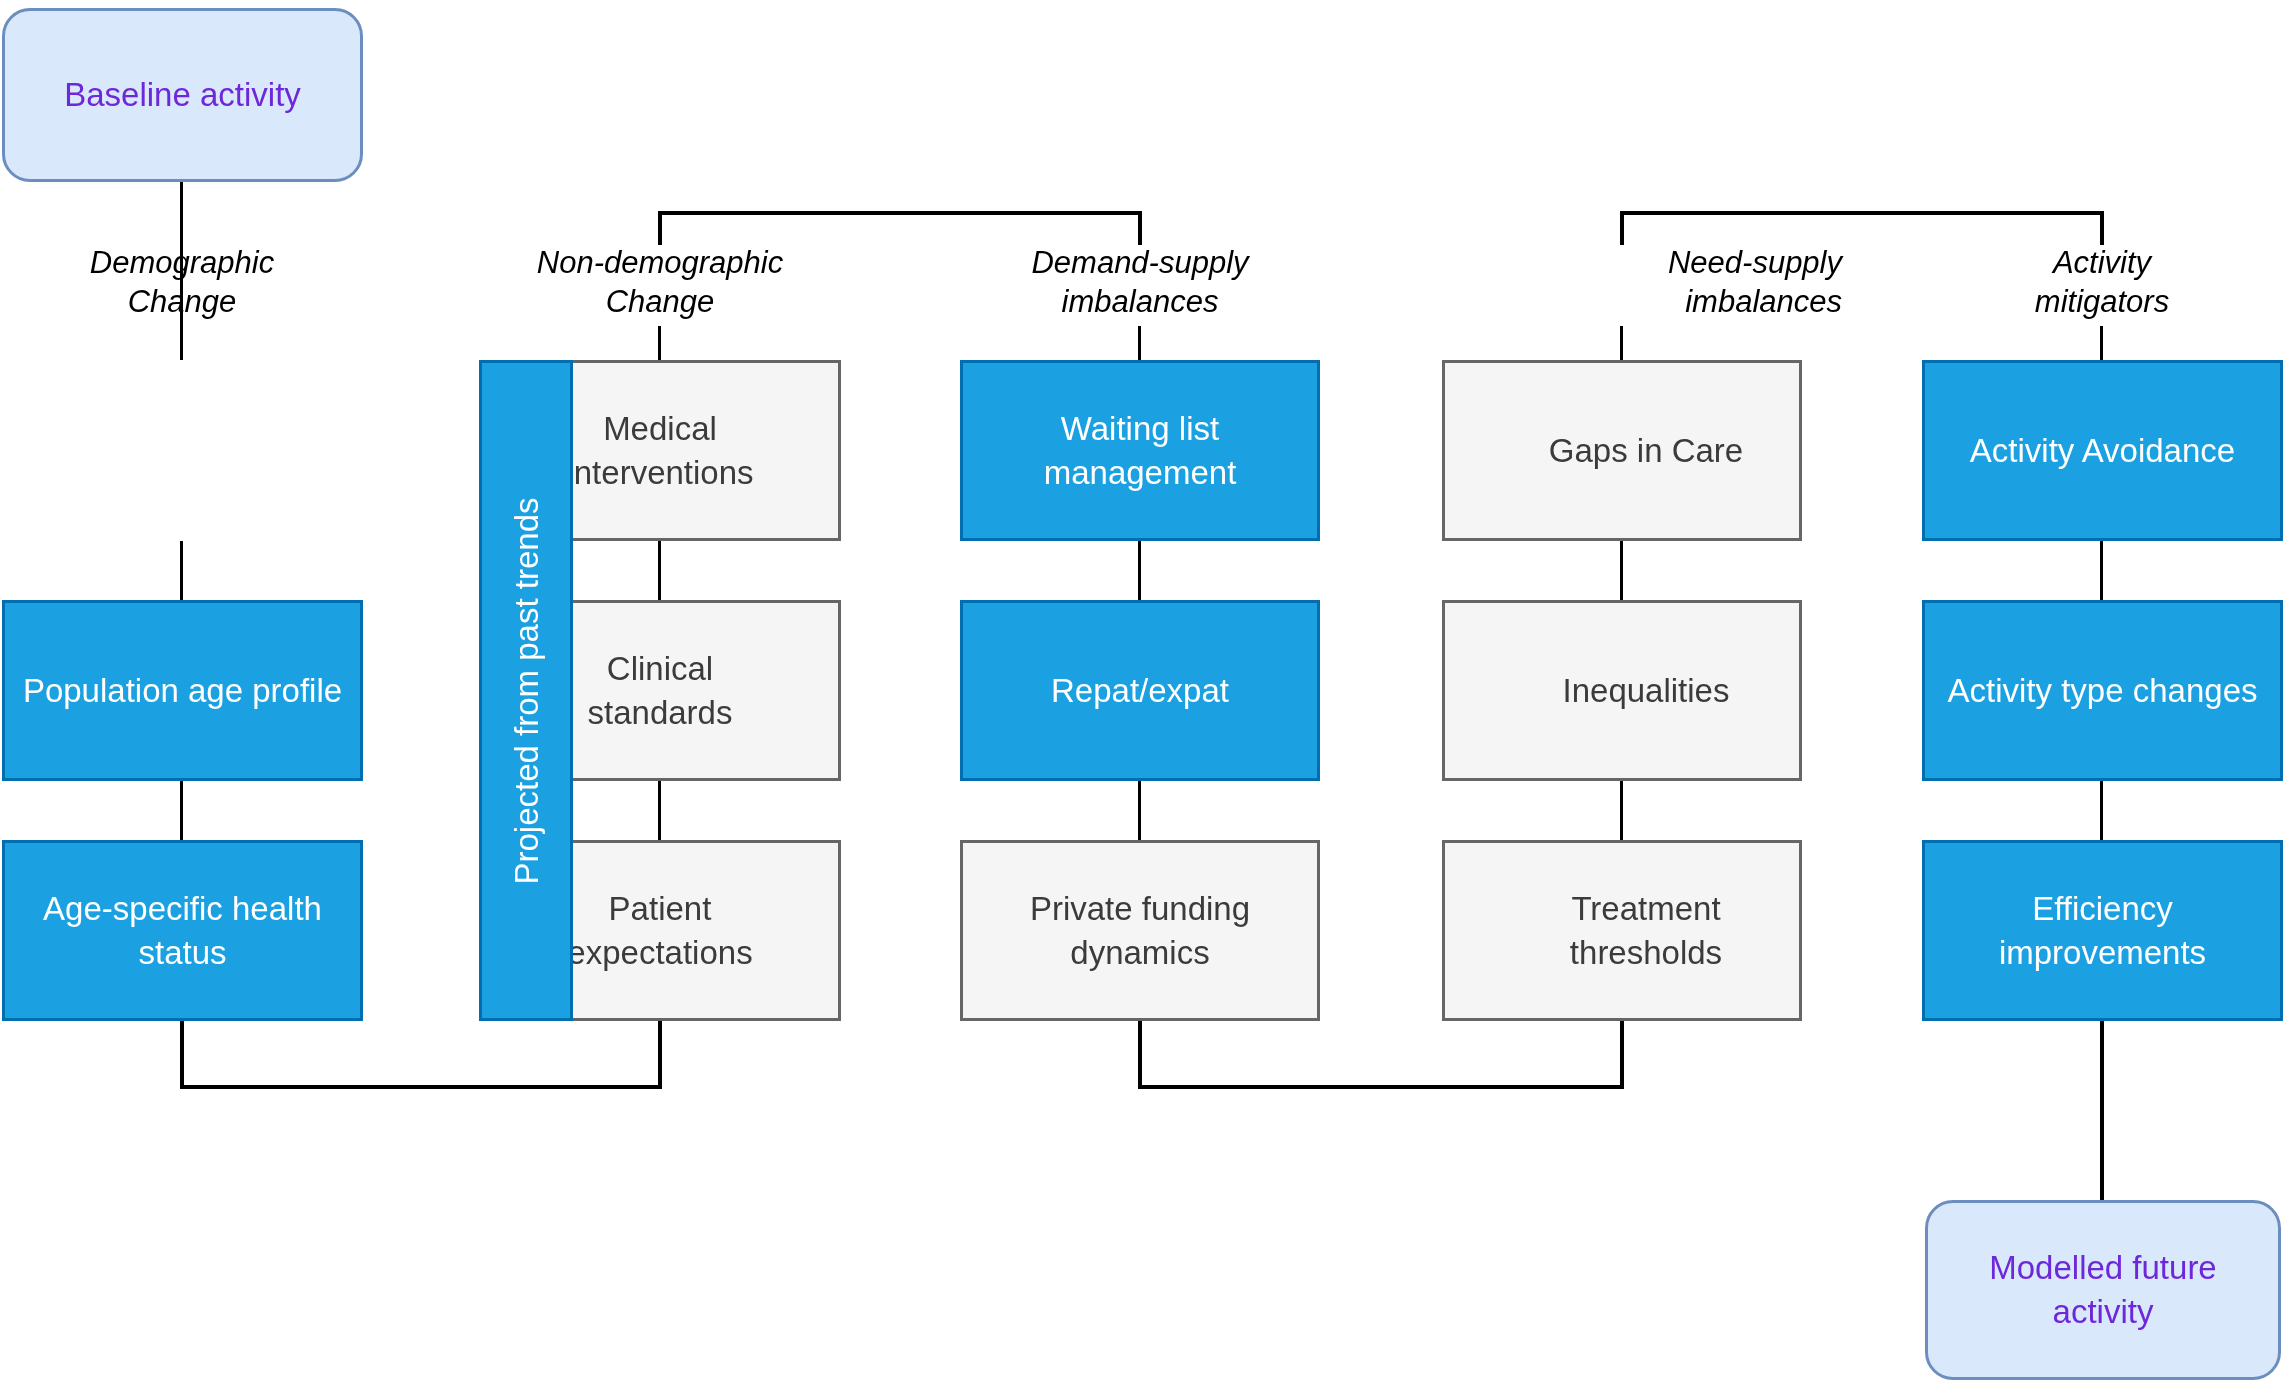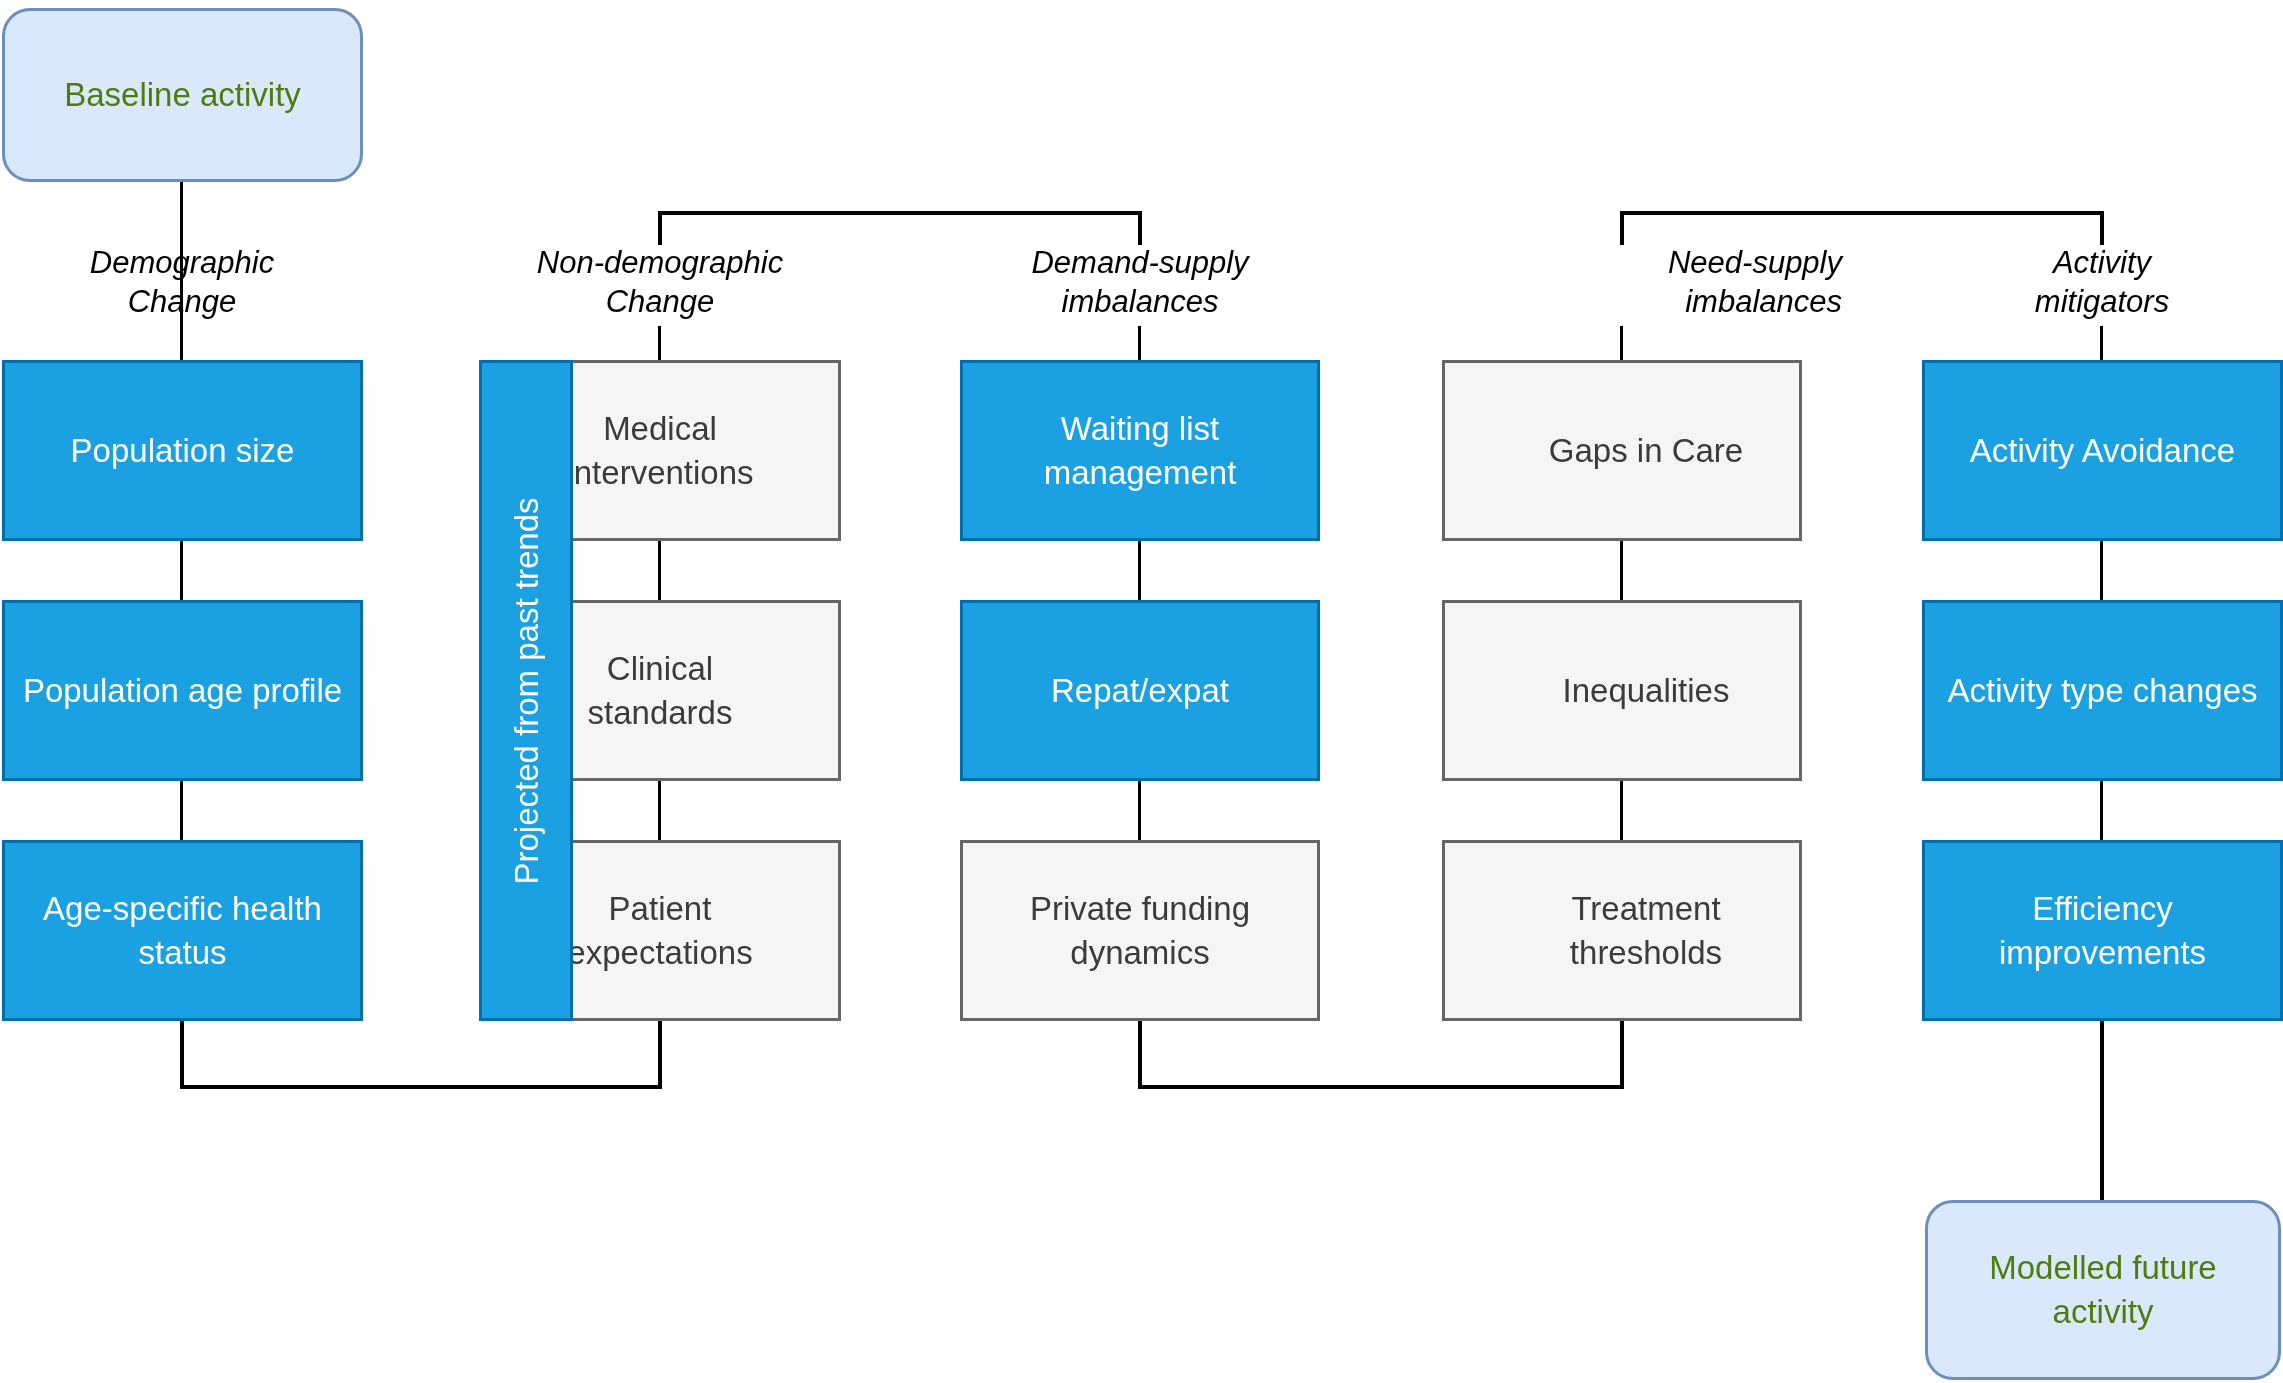"Baseline activity" .box.rounded { color: #4d7c0f -> #6d28d9 }
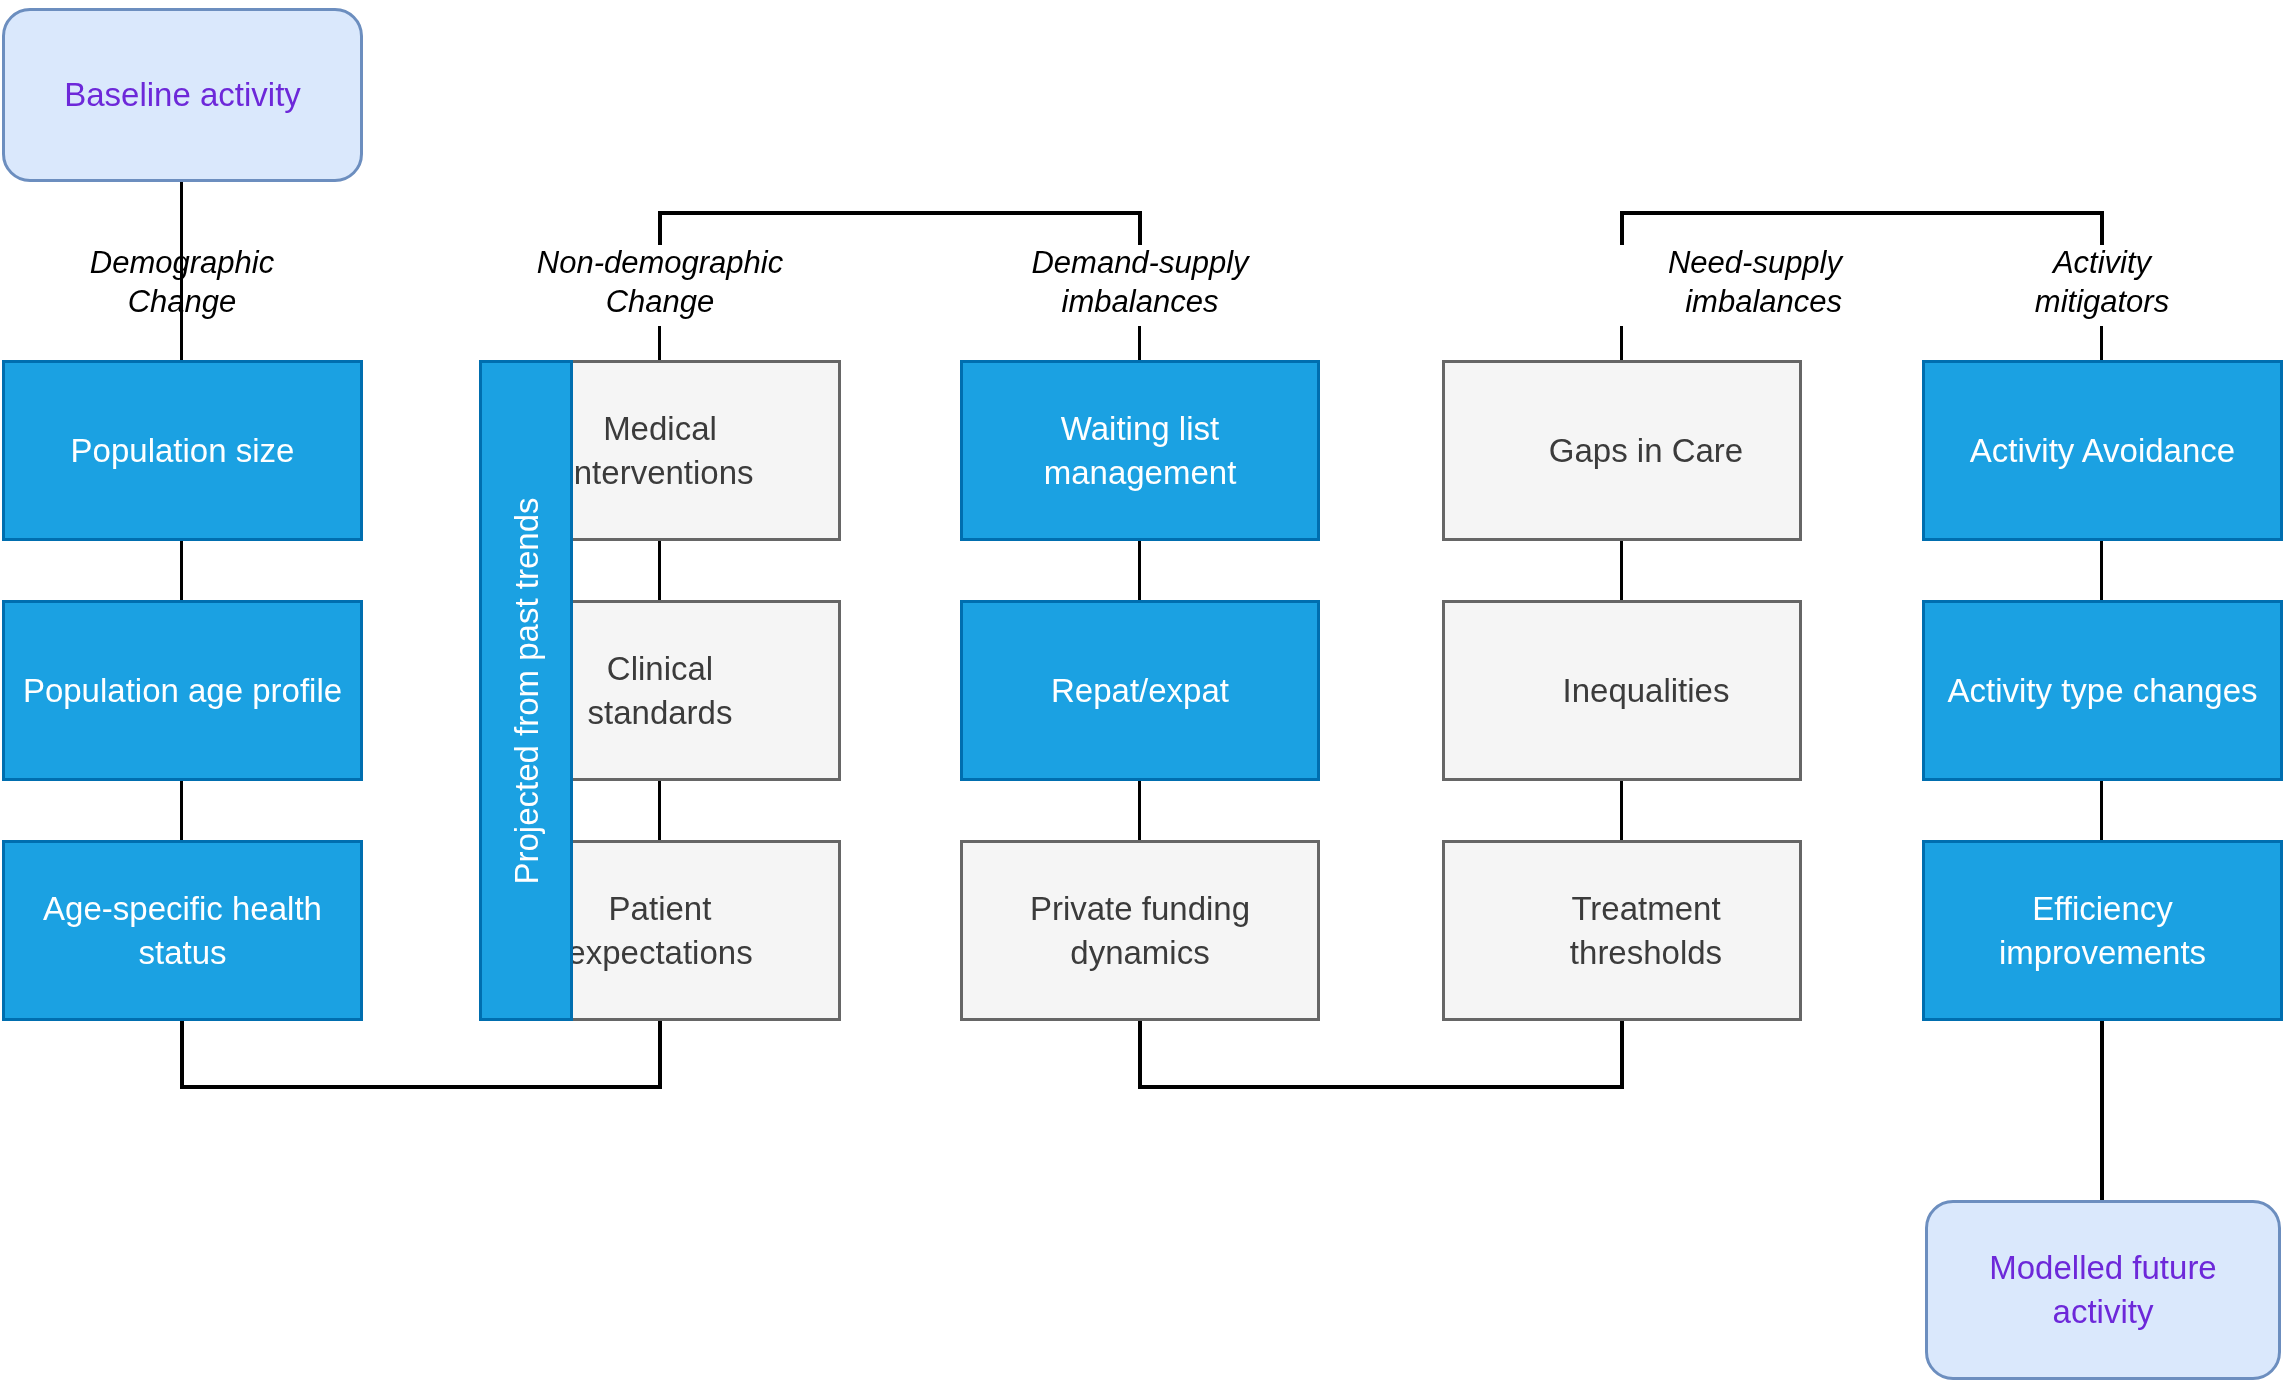"Population size" div.box { html: <div>Population size</div> -> none }
